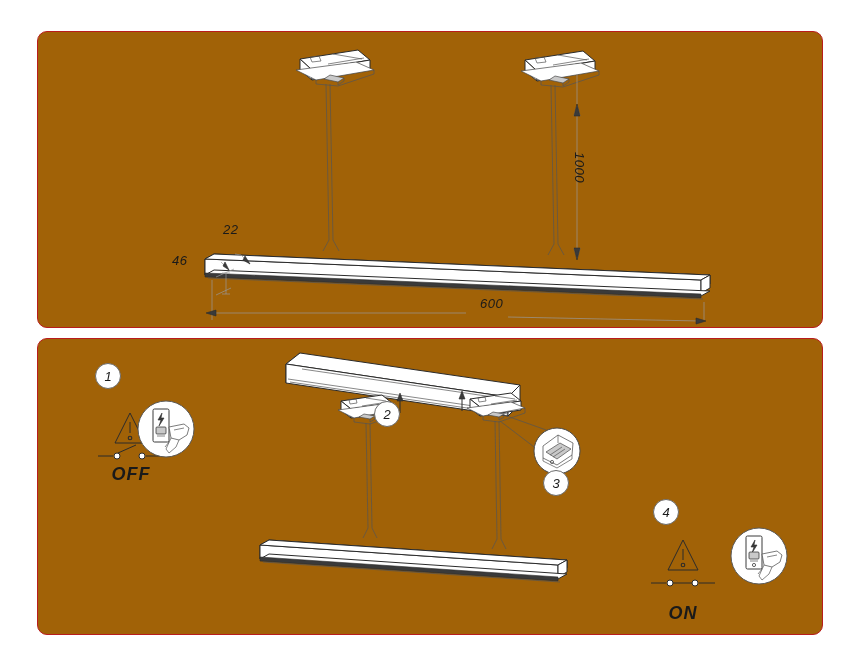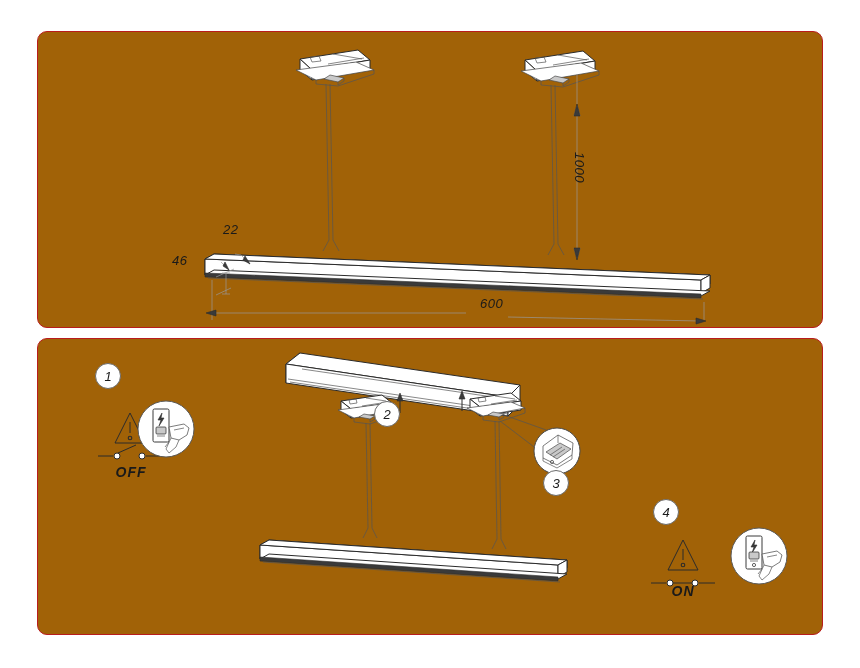"OFF" .onoff { font-size: 14px -> 18px }
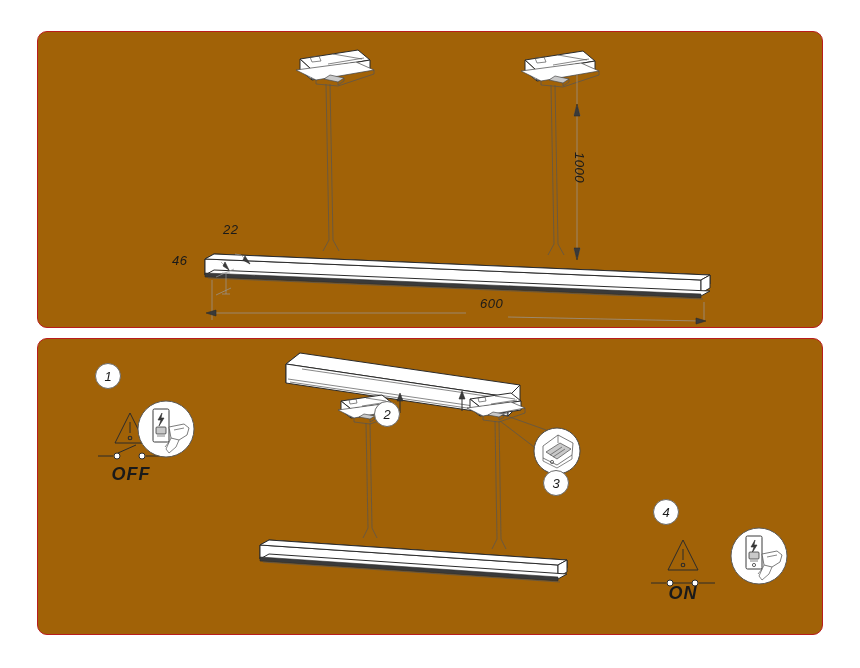"ON" div.onoff { top: 244px -> 264px }
